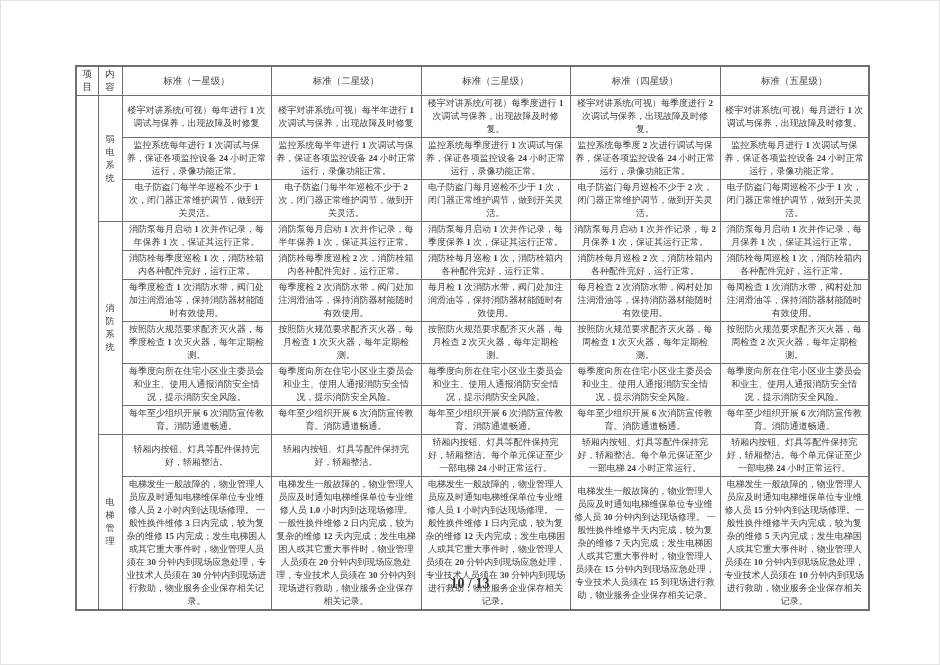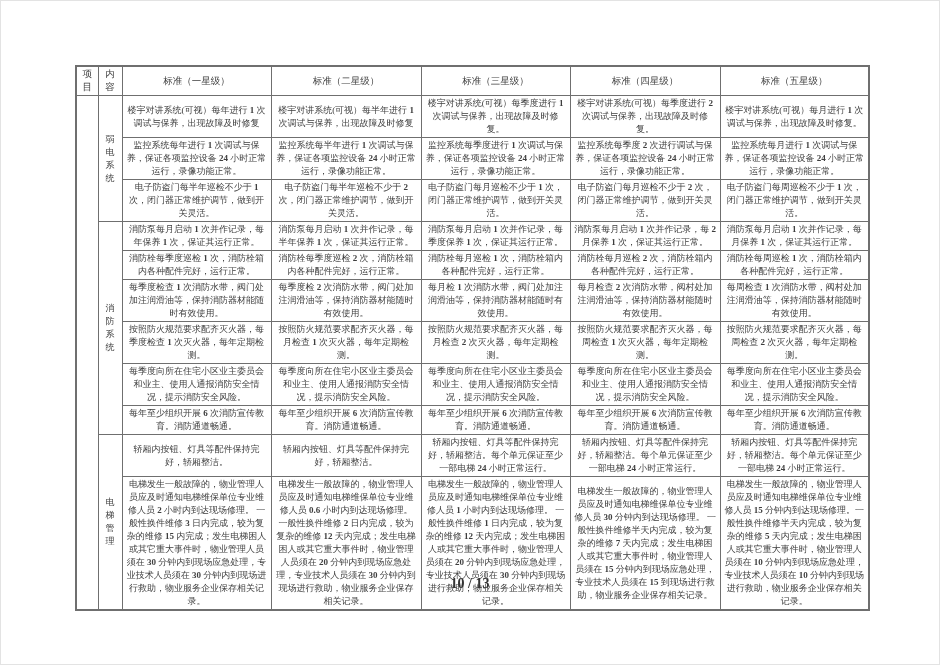"0.6" b { text: 0.6 -> 1.0 }
